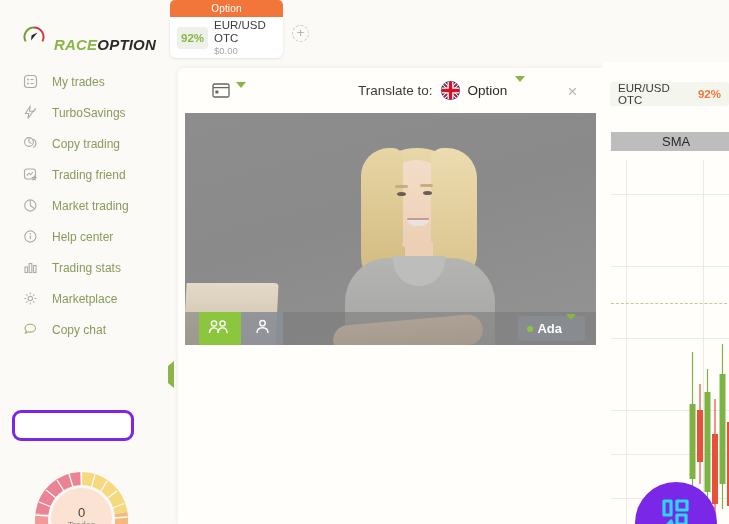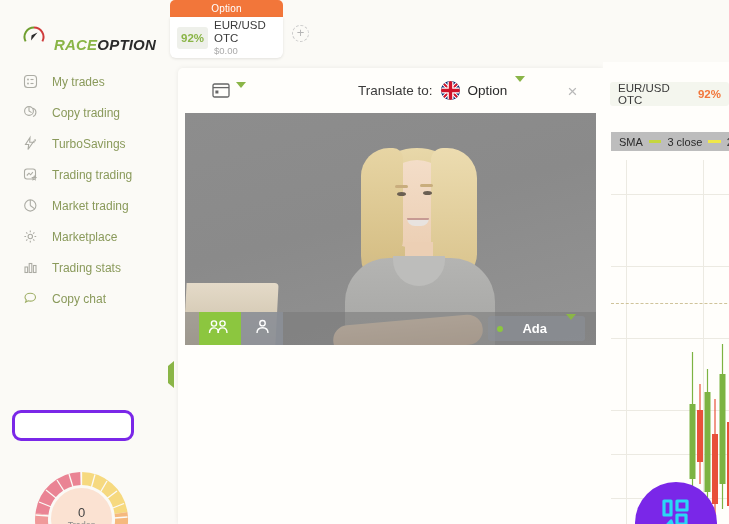"Copy trading" div.nav-item { order: before "TurboSavings" -> after "TurboSavings" }
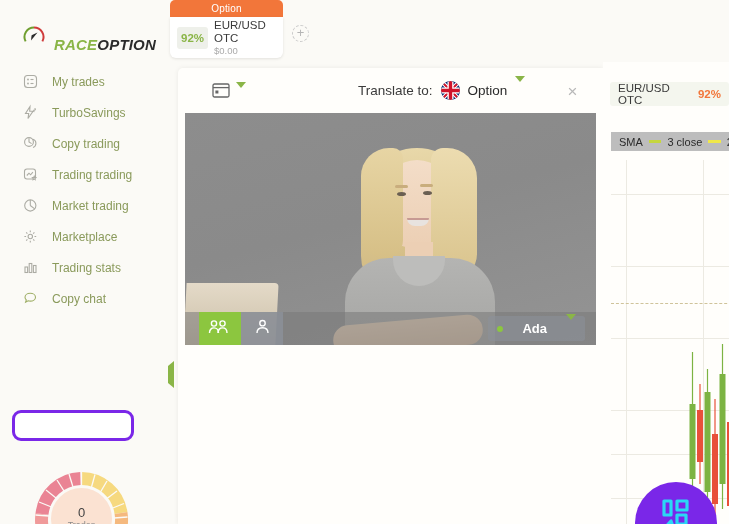"SMA" .sma-lbl { font-size: 11px -> 13px; margin-left: none -> 43px }
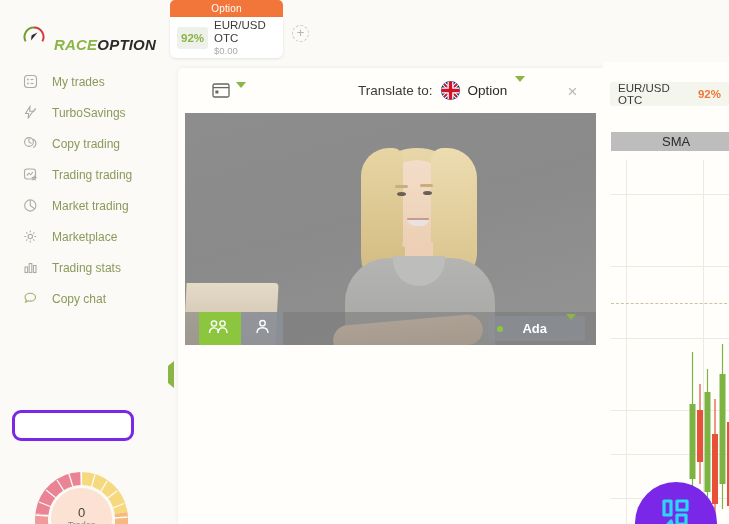"Trading trading" span.nav-label { text: trading -> friend }
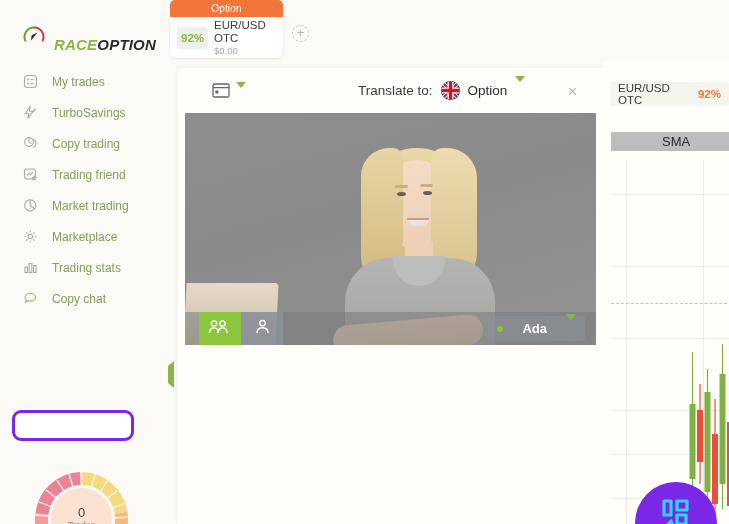"Help center" div.nav-item { html: none -> <div> <span> <svg> <circle></circle> <line></line> <circle></circle> </svg> </span> <span>Help center</span> </div> }
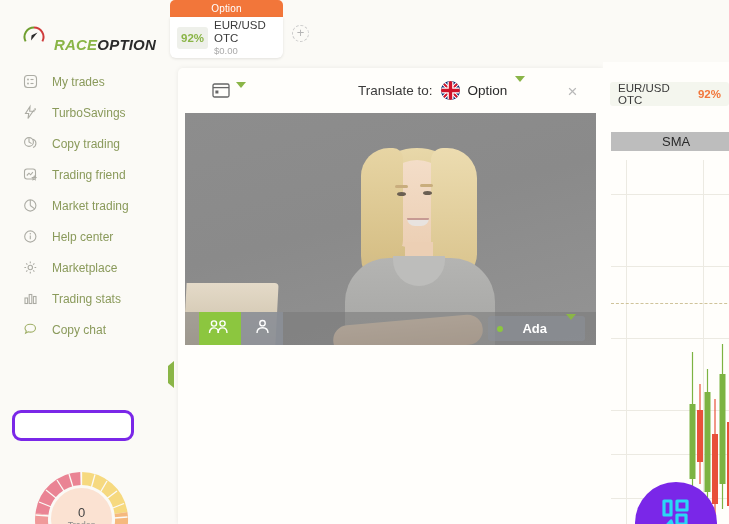"Marketplace" div.nav-item { order: before "Trading stats" -> after "Trading stats" }
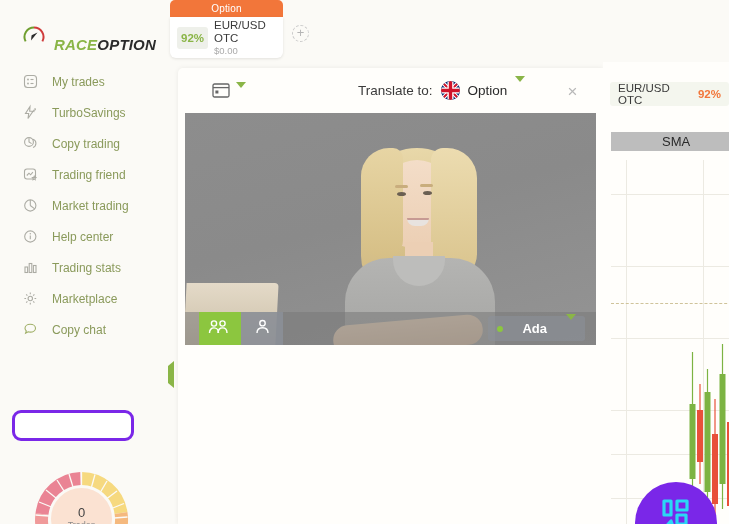"Ada" .ada-chip { gap: 19px -> 4px }
